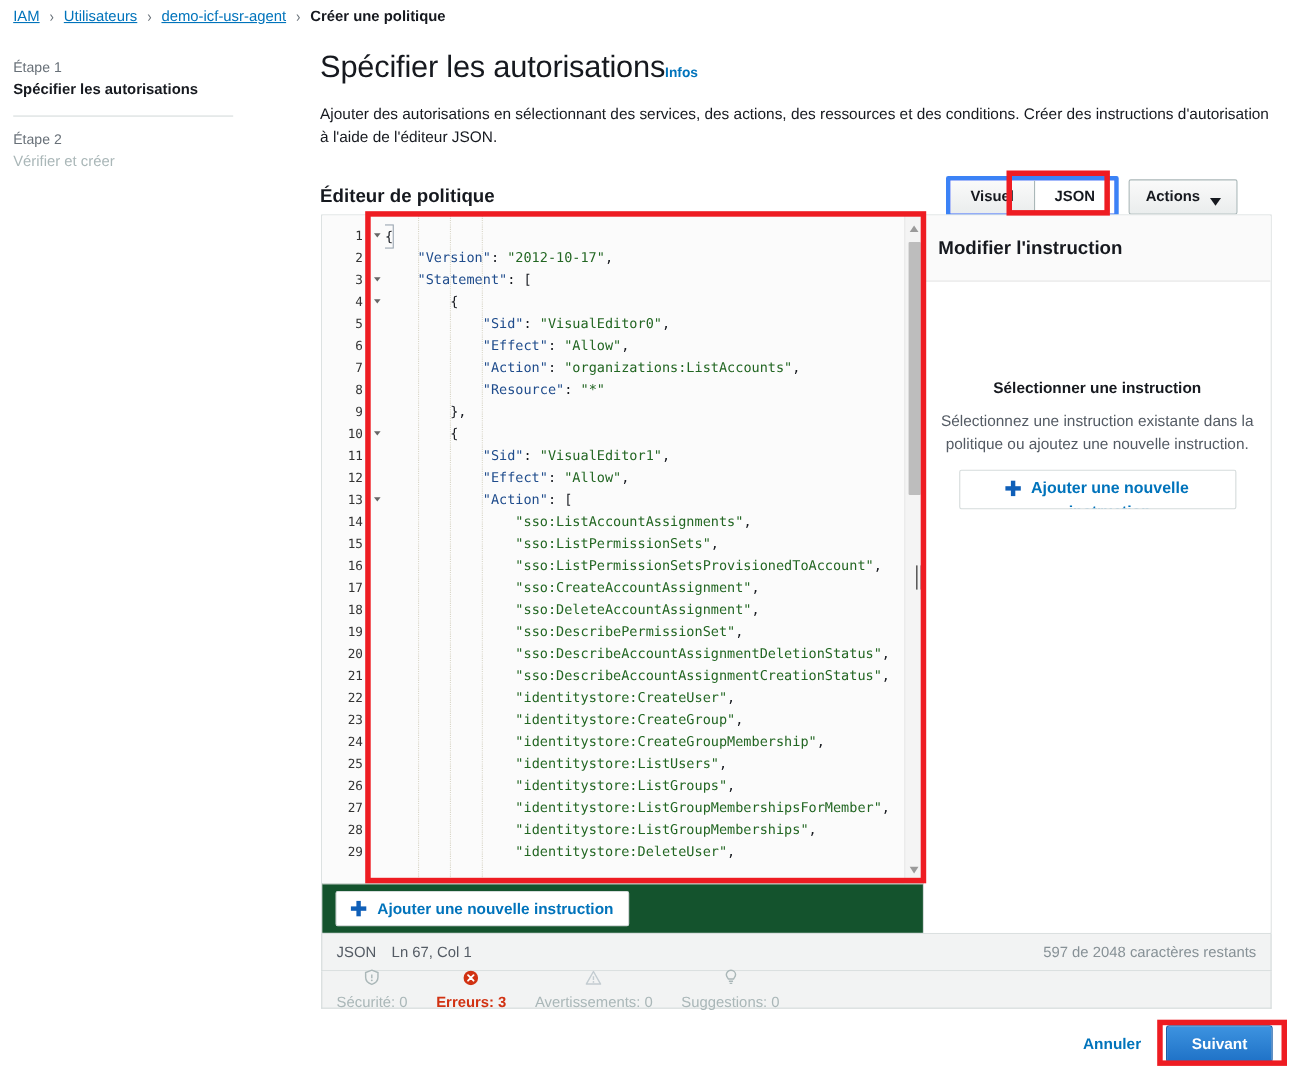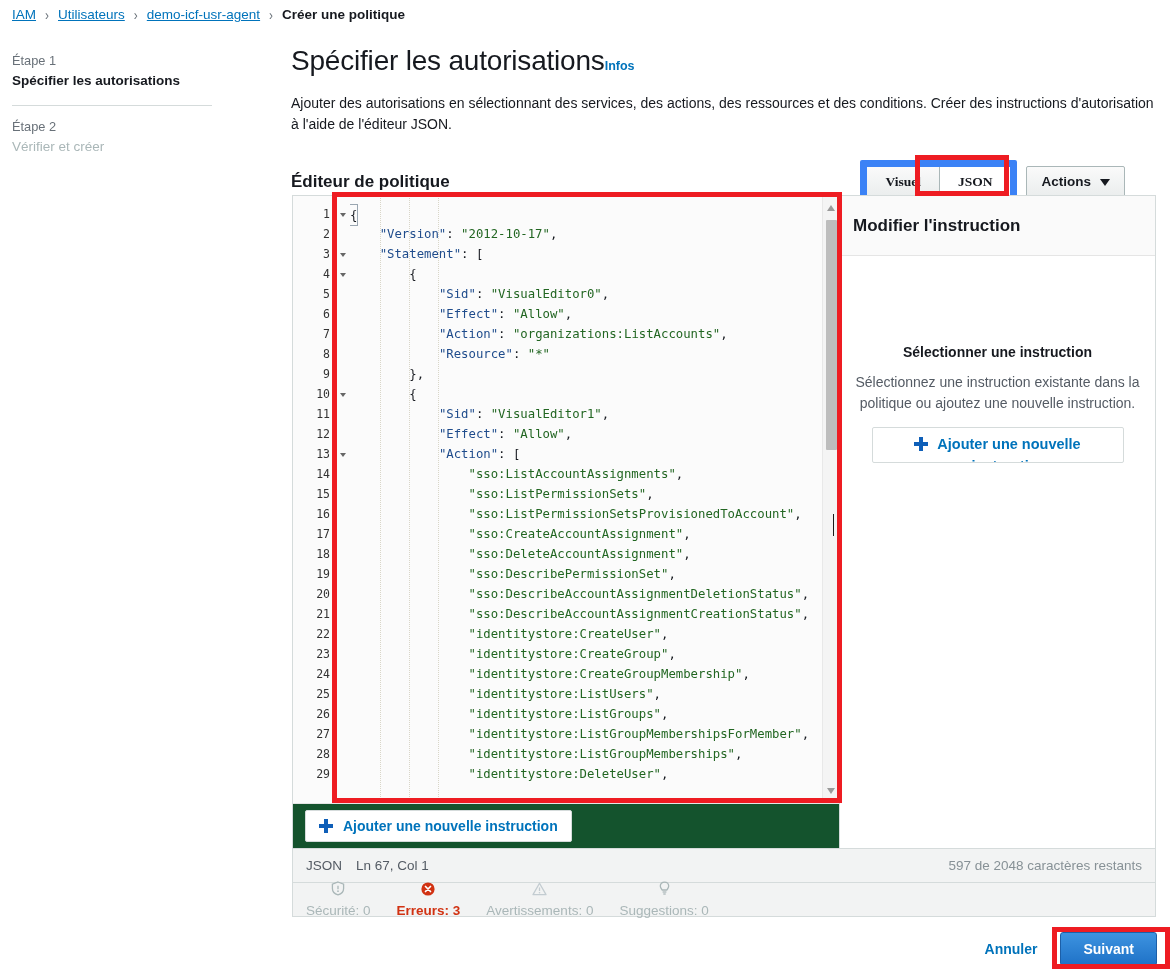"Visuel" .seg { border: 7px solid #3b82f6 -> 4px solid #3b82f6; font-family: Liberation Serif, serif -> none }
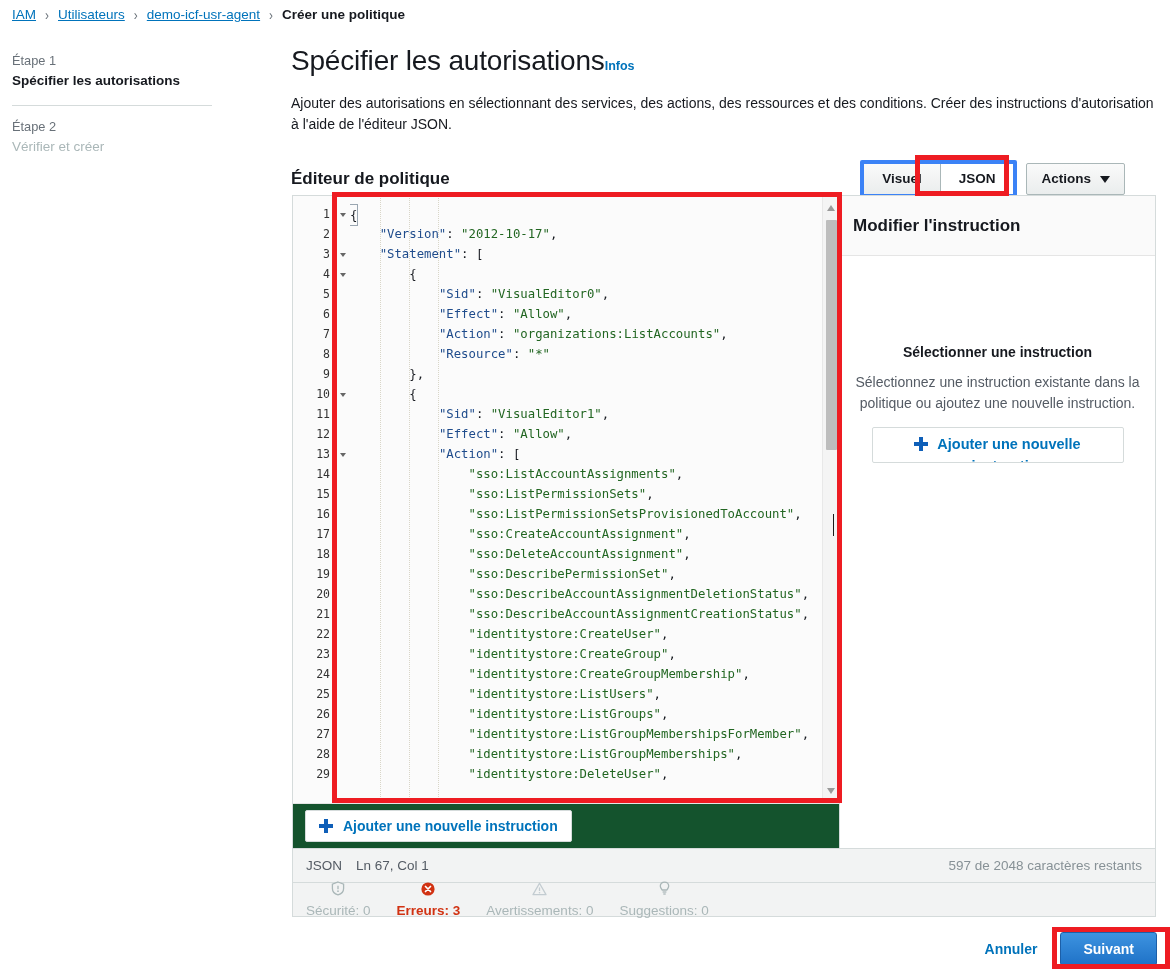"Actions" .btn-actions { align-items: center -> flex-end }
